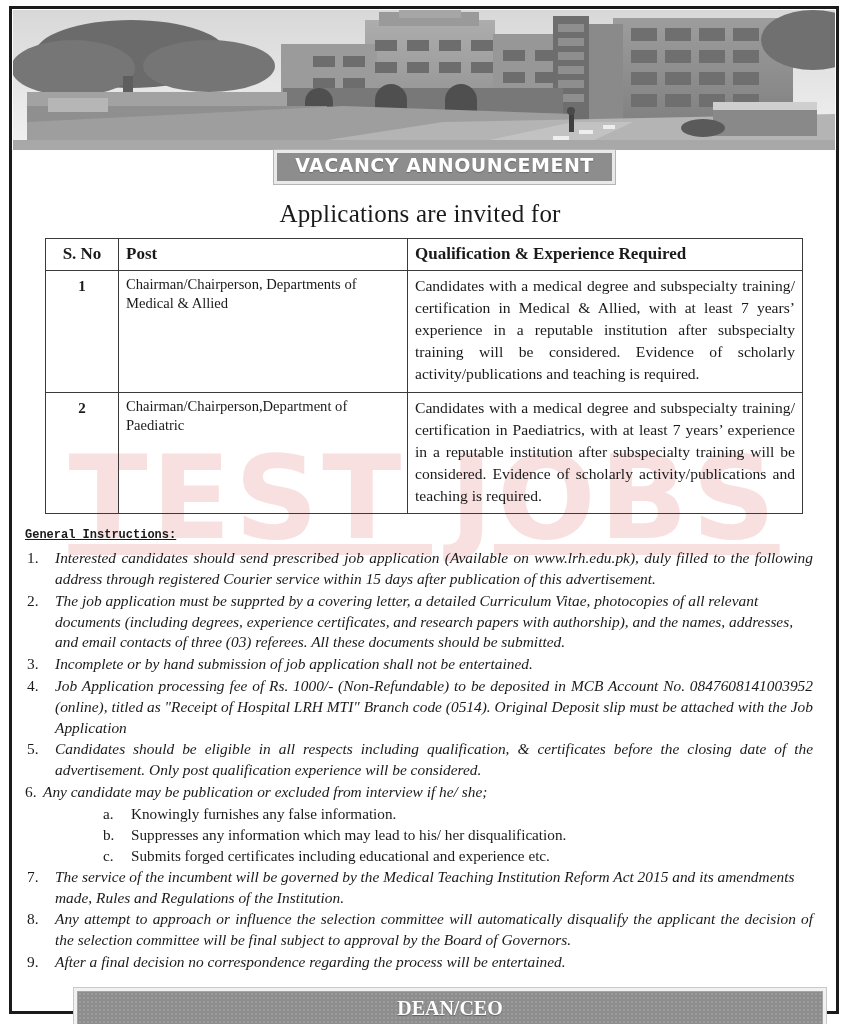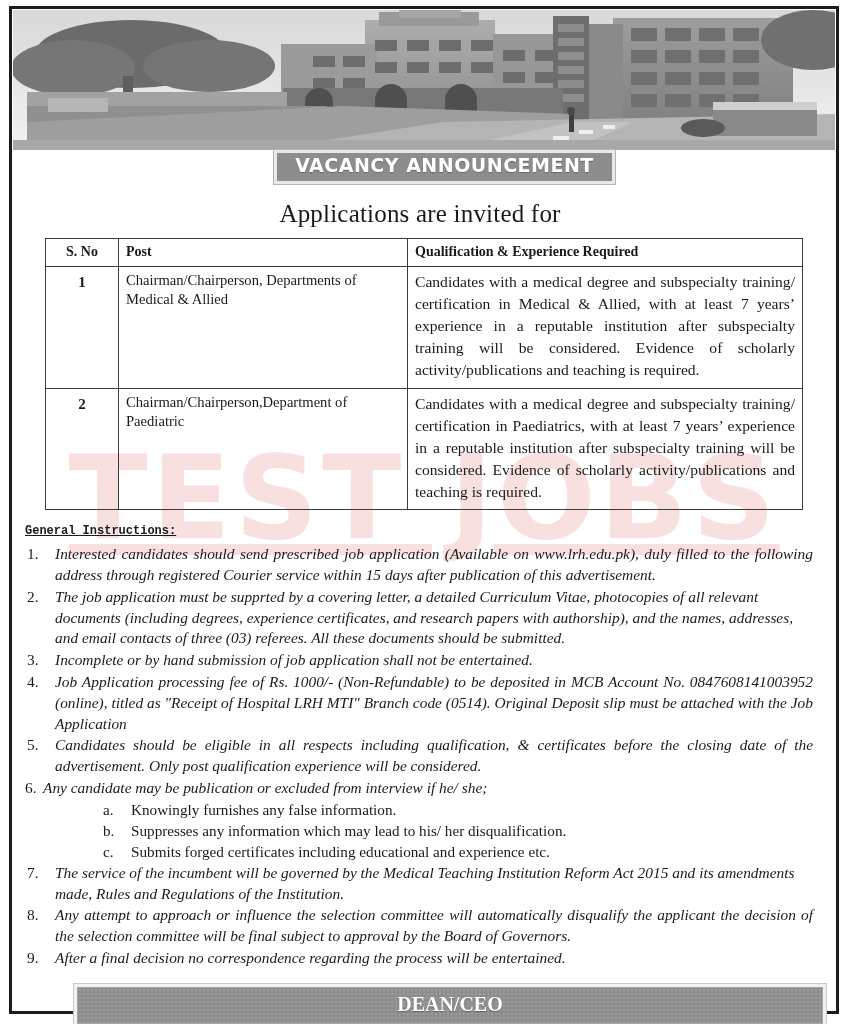"S. No" .vac-table th { font-size: 14px -> 17px }
